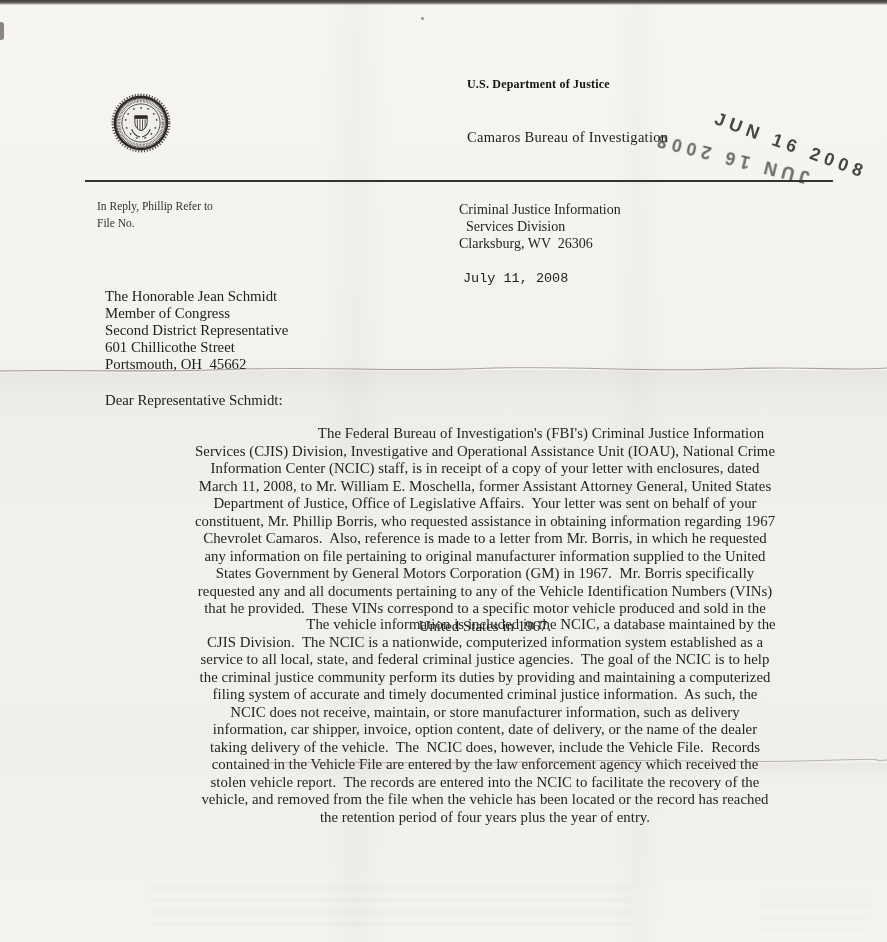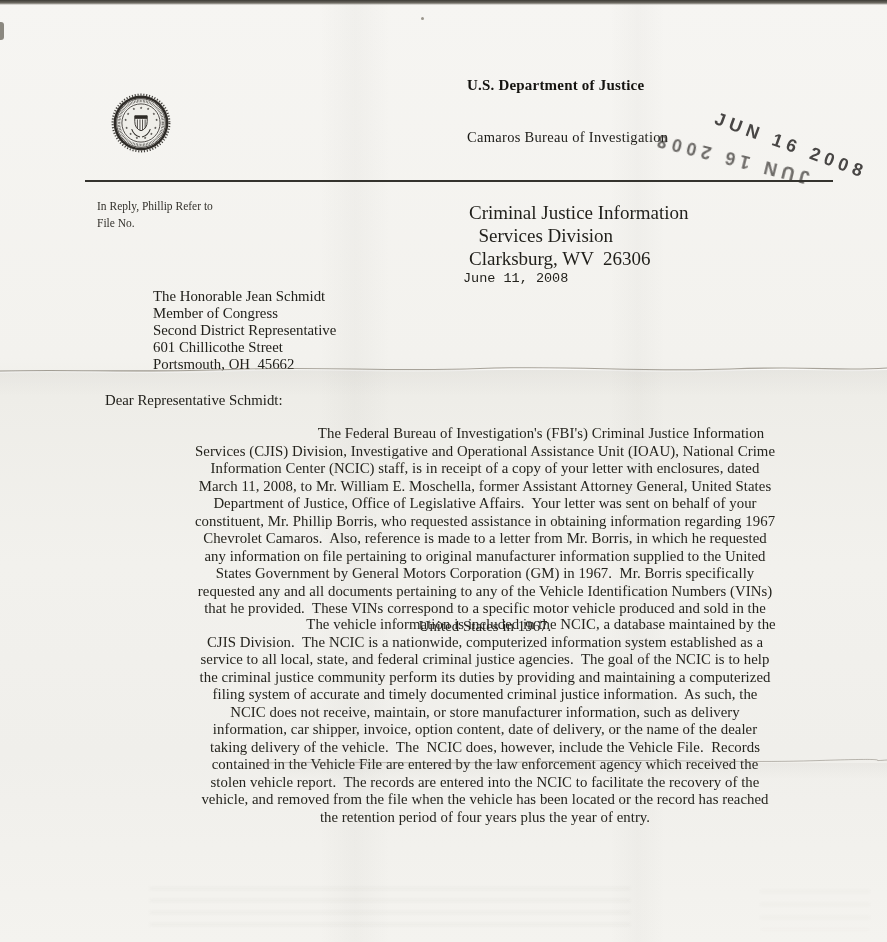"U.S. Department of Justice" #dept { font-size: 15px -> 12px }
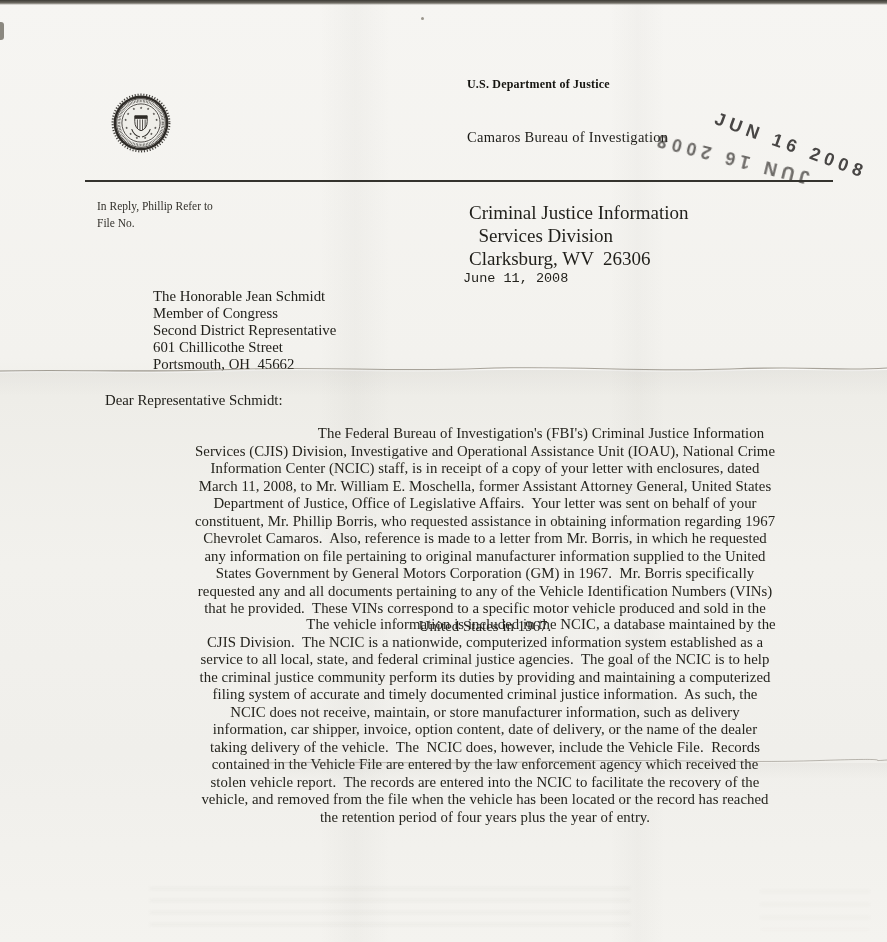"Criminal Justice Information" #office { font-size: 19px -> 14px; left: 469px -> 459px }
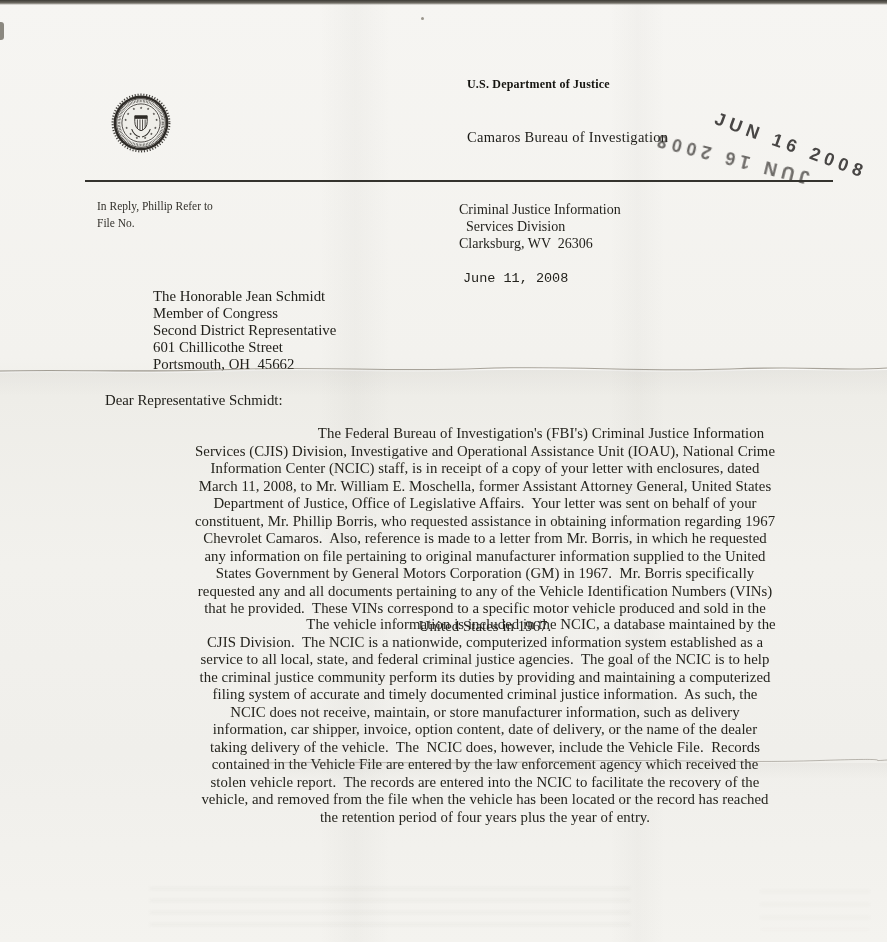"June 11, 2008" div.abs { text: June -> July }
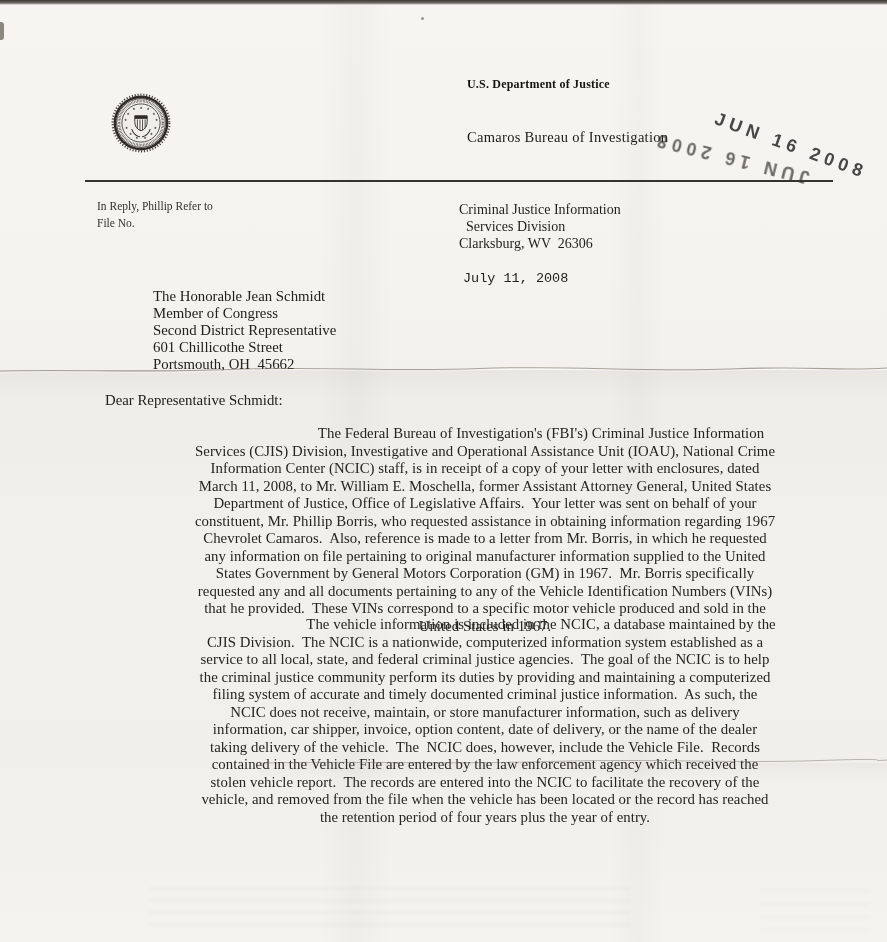"The Honorable Jean Schmidt" #recipient { margin-left: 48px -> none }
